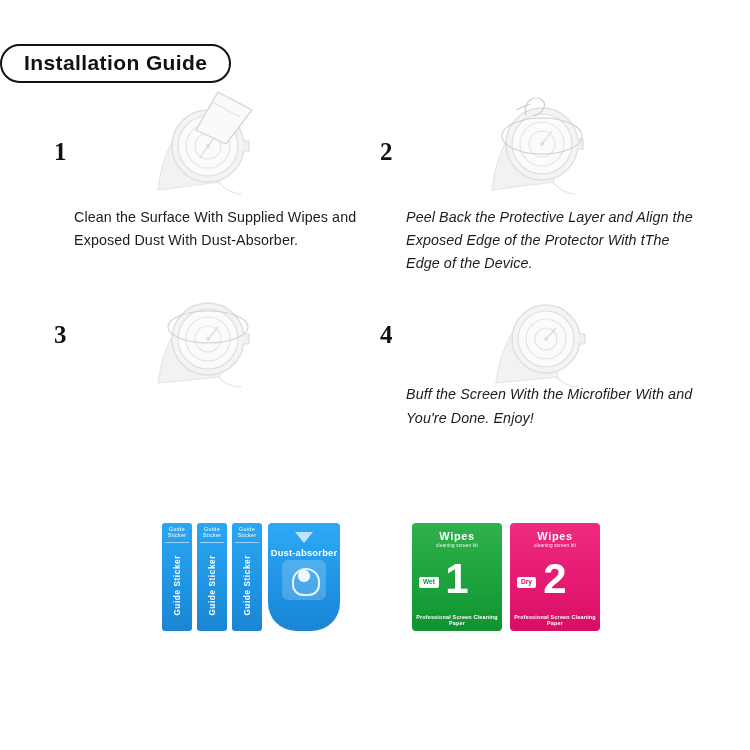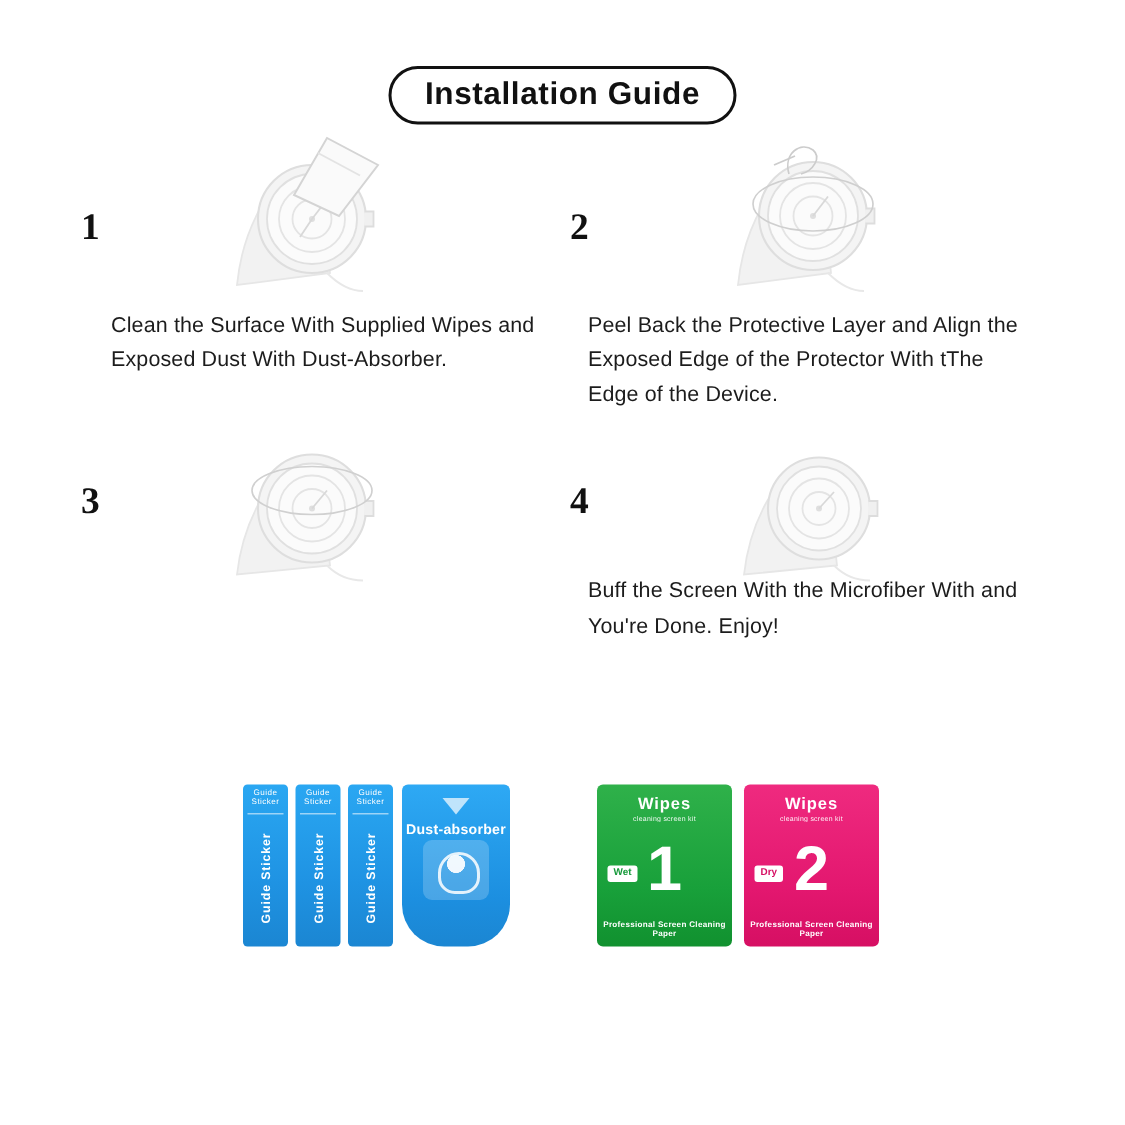"Installation Guide" .title-wrap { text-align: center -> left }
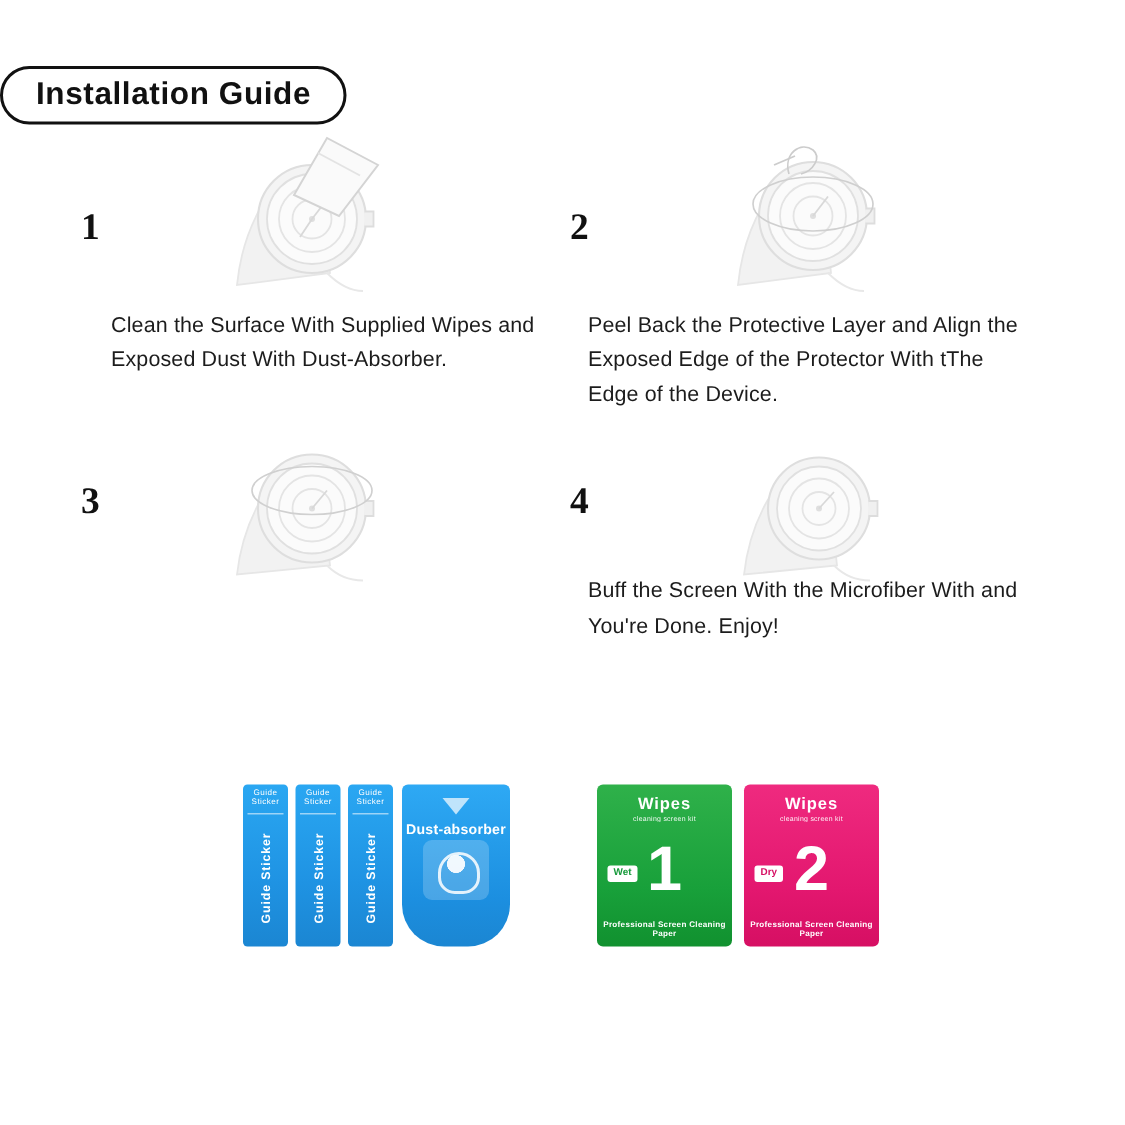"Peel Back the Protective Layer" .col-right .caption { font-style: none -> italic; margin-left: 12px -> 26px }
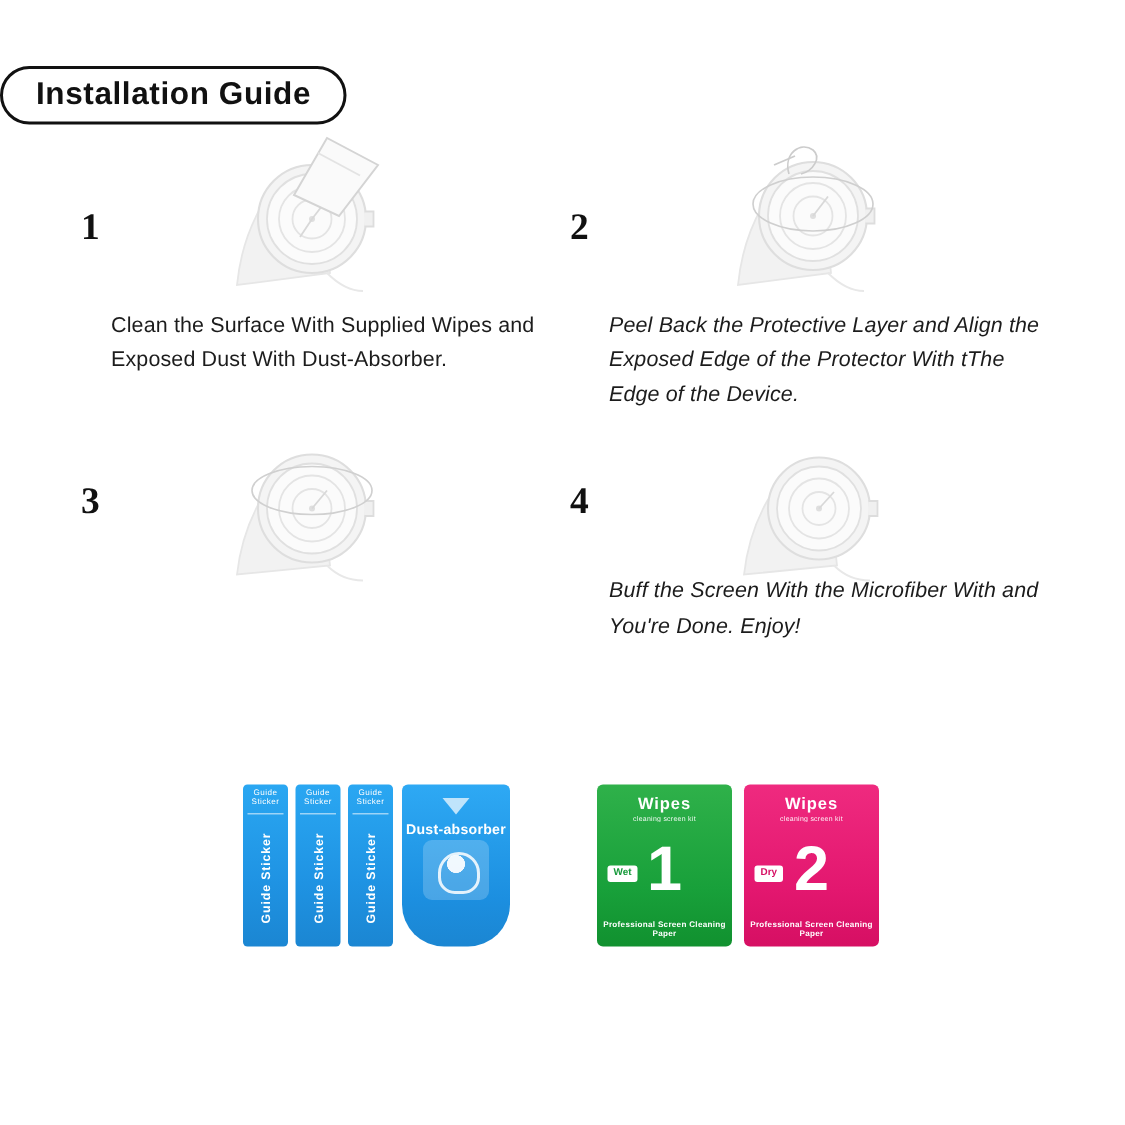"Wipes" .wipes-set { left: 398px -> 412px }
